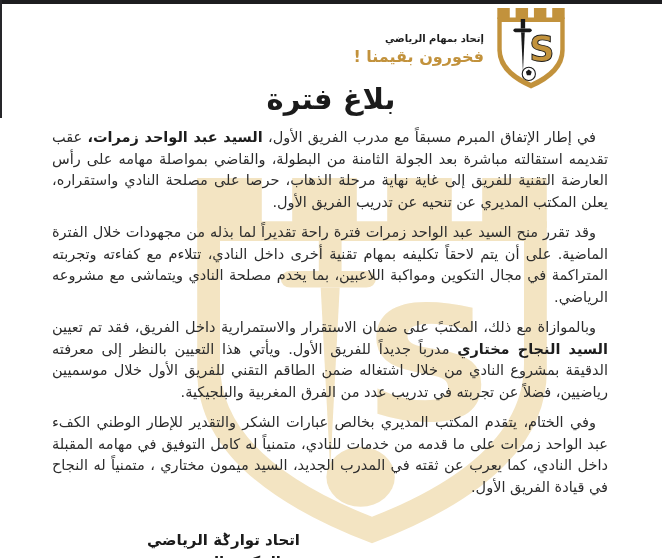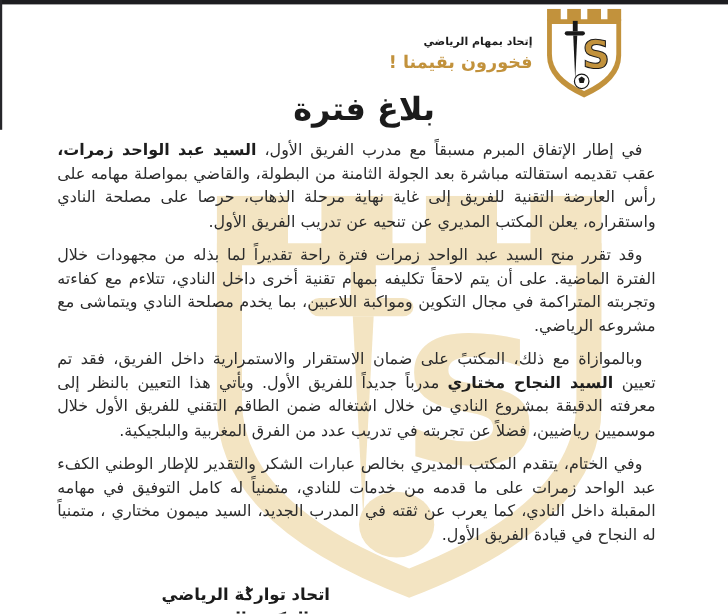"في إطار الإتفاق المبرم مسبقاً" .body-text p { margin: 0 16px 9px 0 -> 0 4px 9px 0 }
